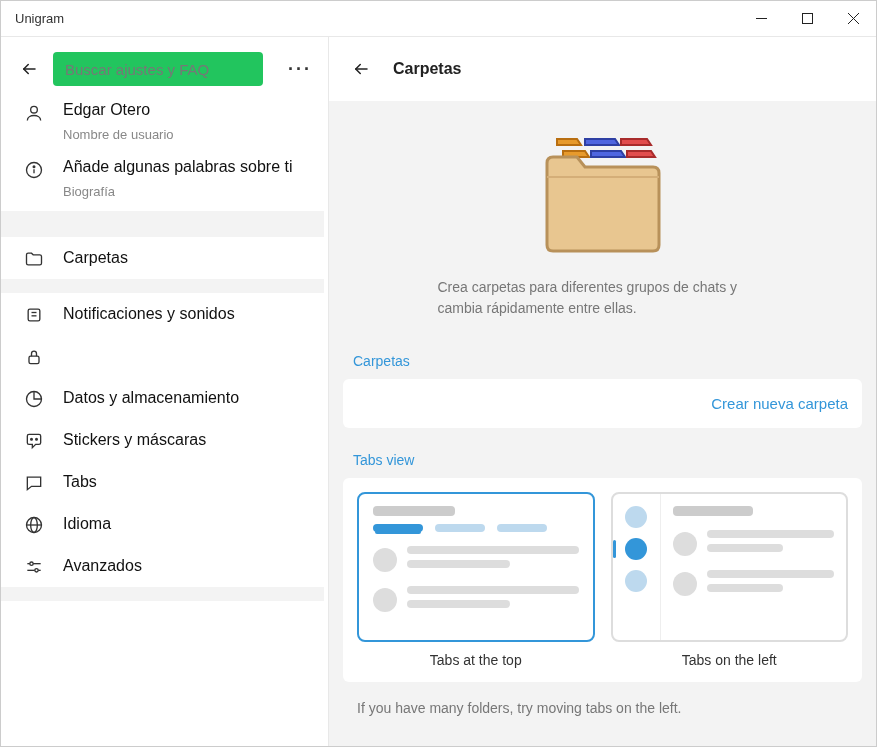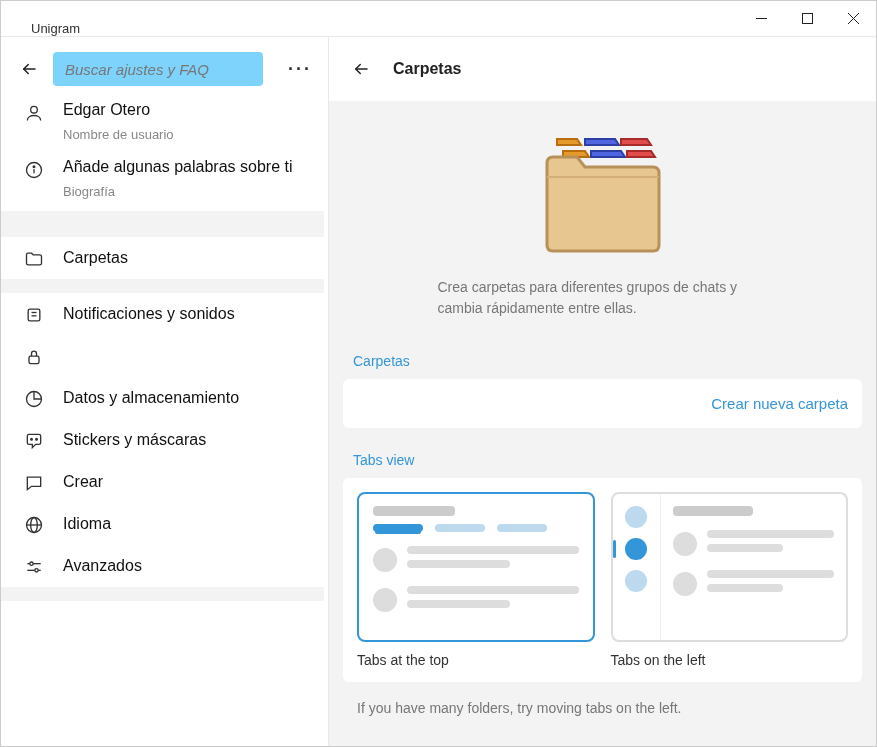"Unigram" .titlebar { align-items: flex-end -> center; padding-left: 30px -> 14px }
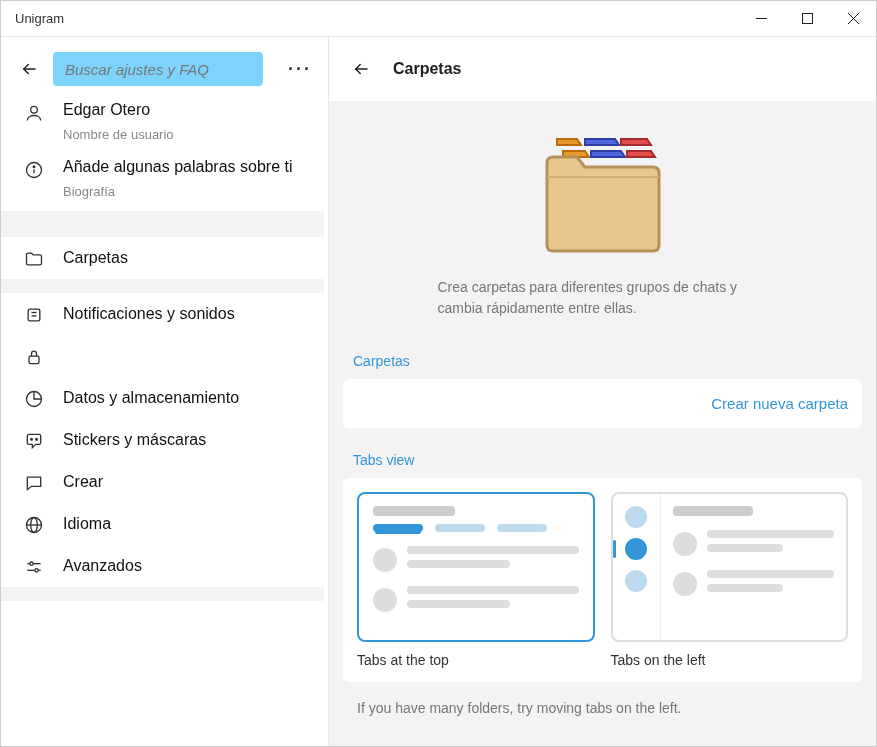"Buscar ajustes y FAQ" .search-input { background: #7dd3fc -> #22c55e; font-style: italic -> none }
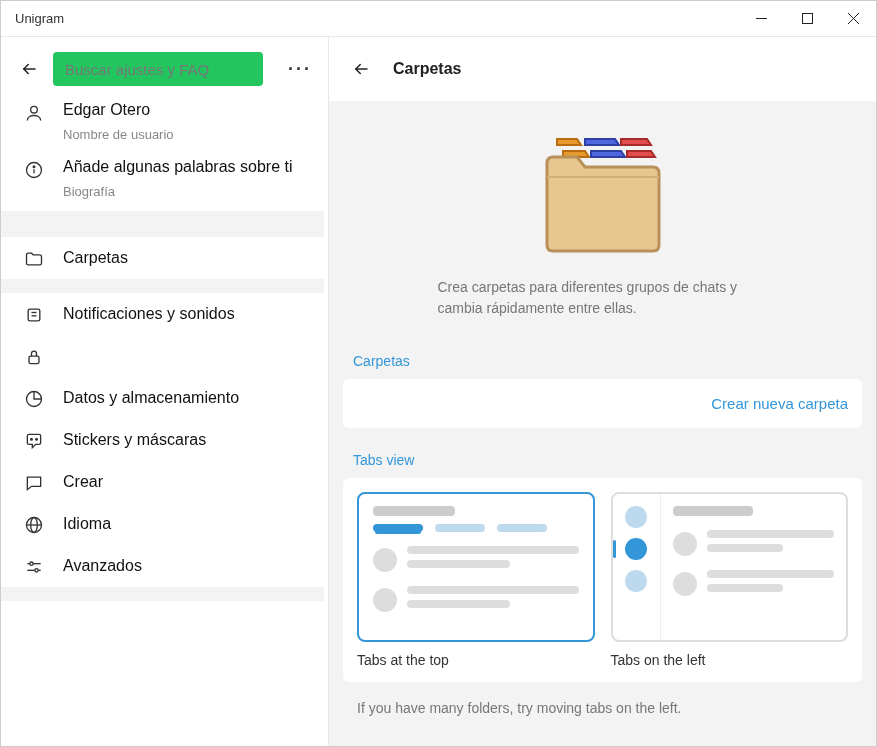"Crear" span.label { text: Crear -> Tabs }
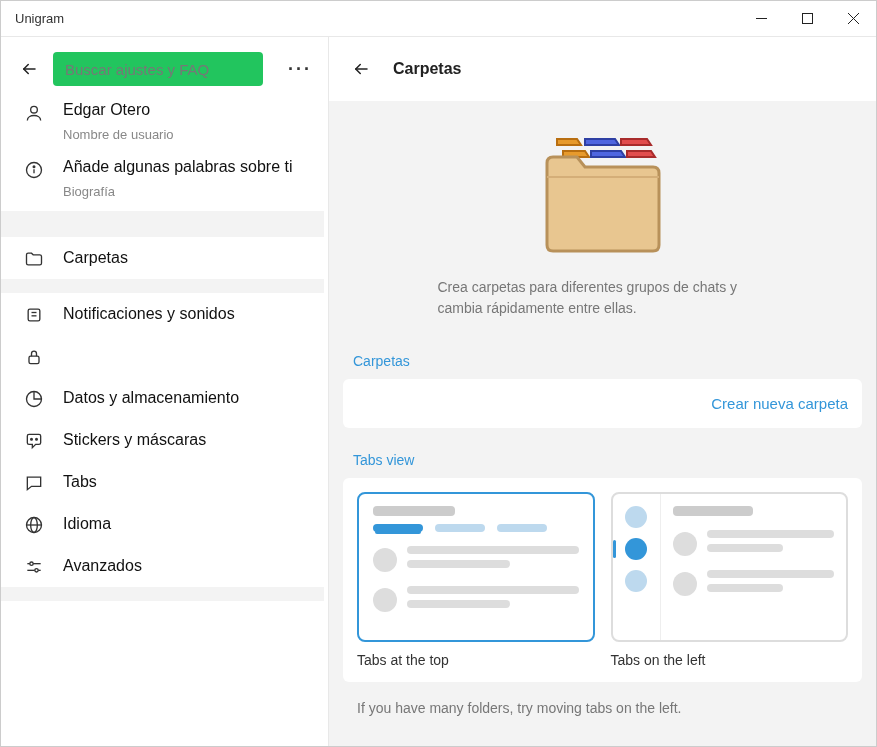"Tabs at the top" .tab-caption { text-align: none -> center }
